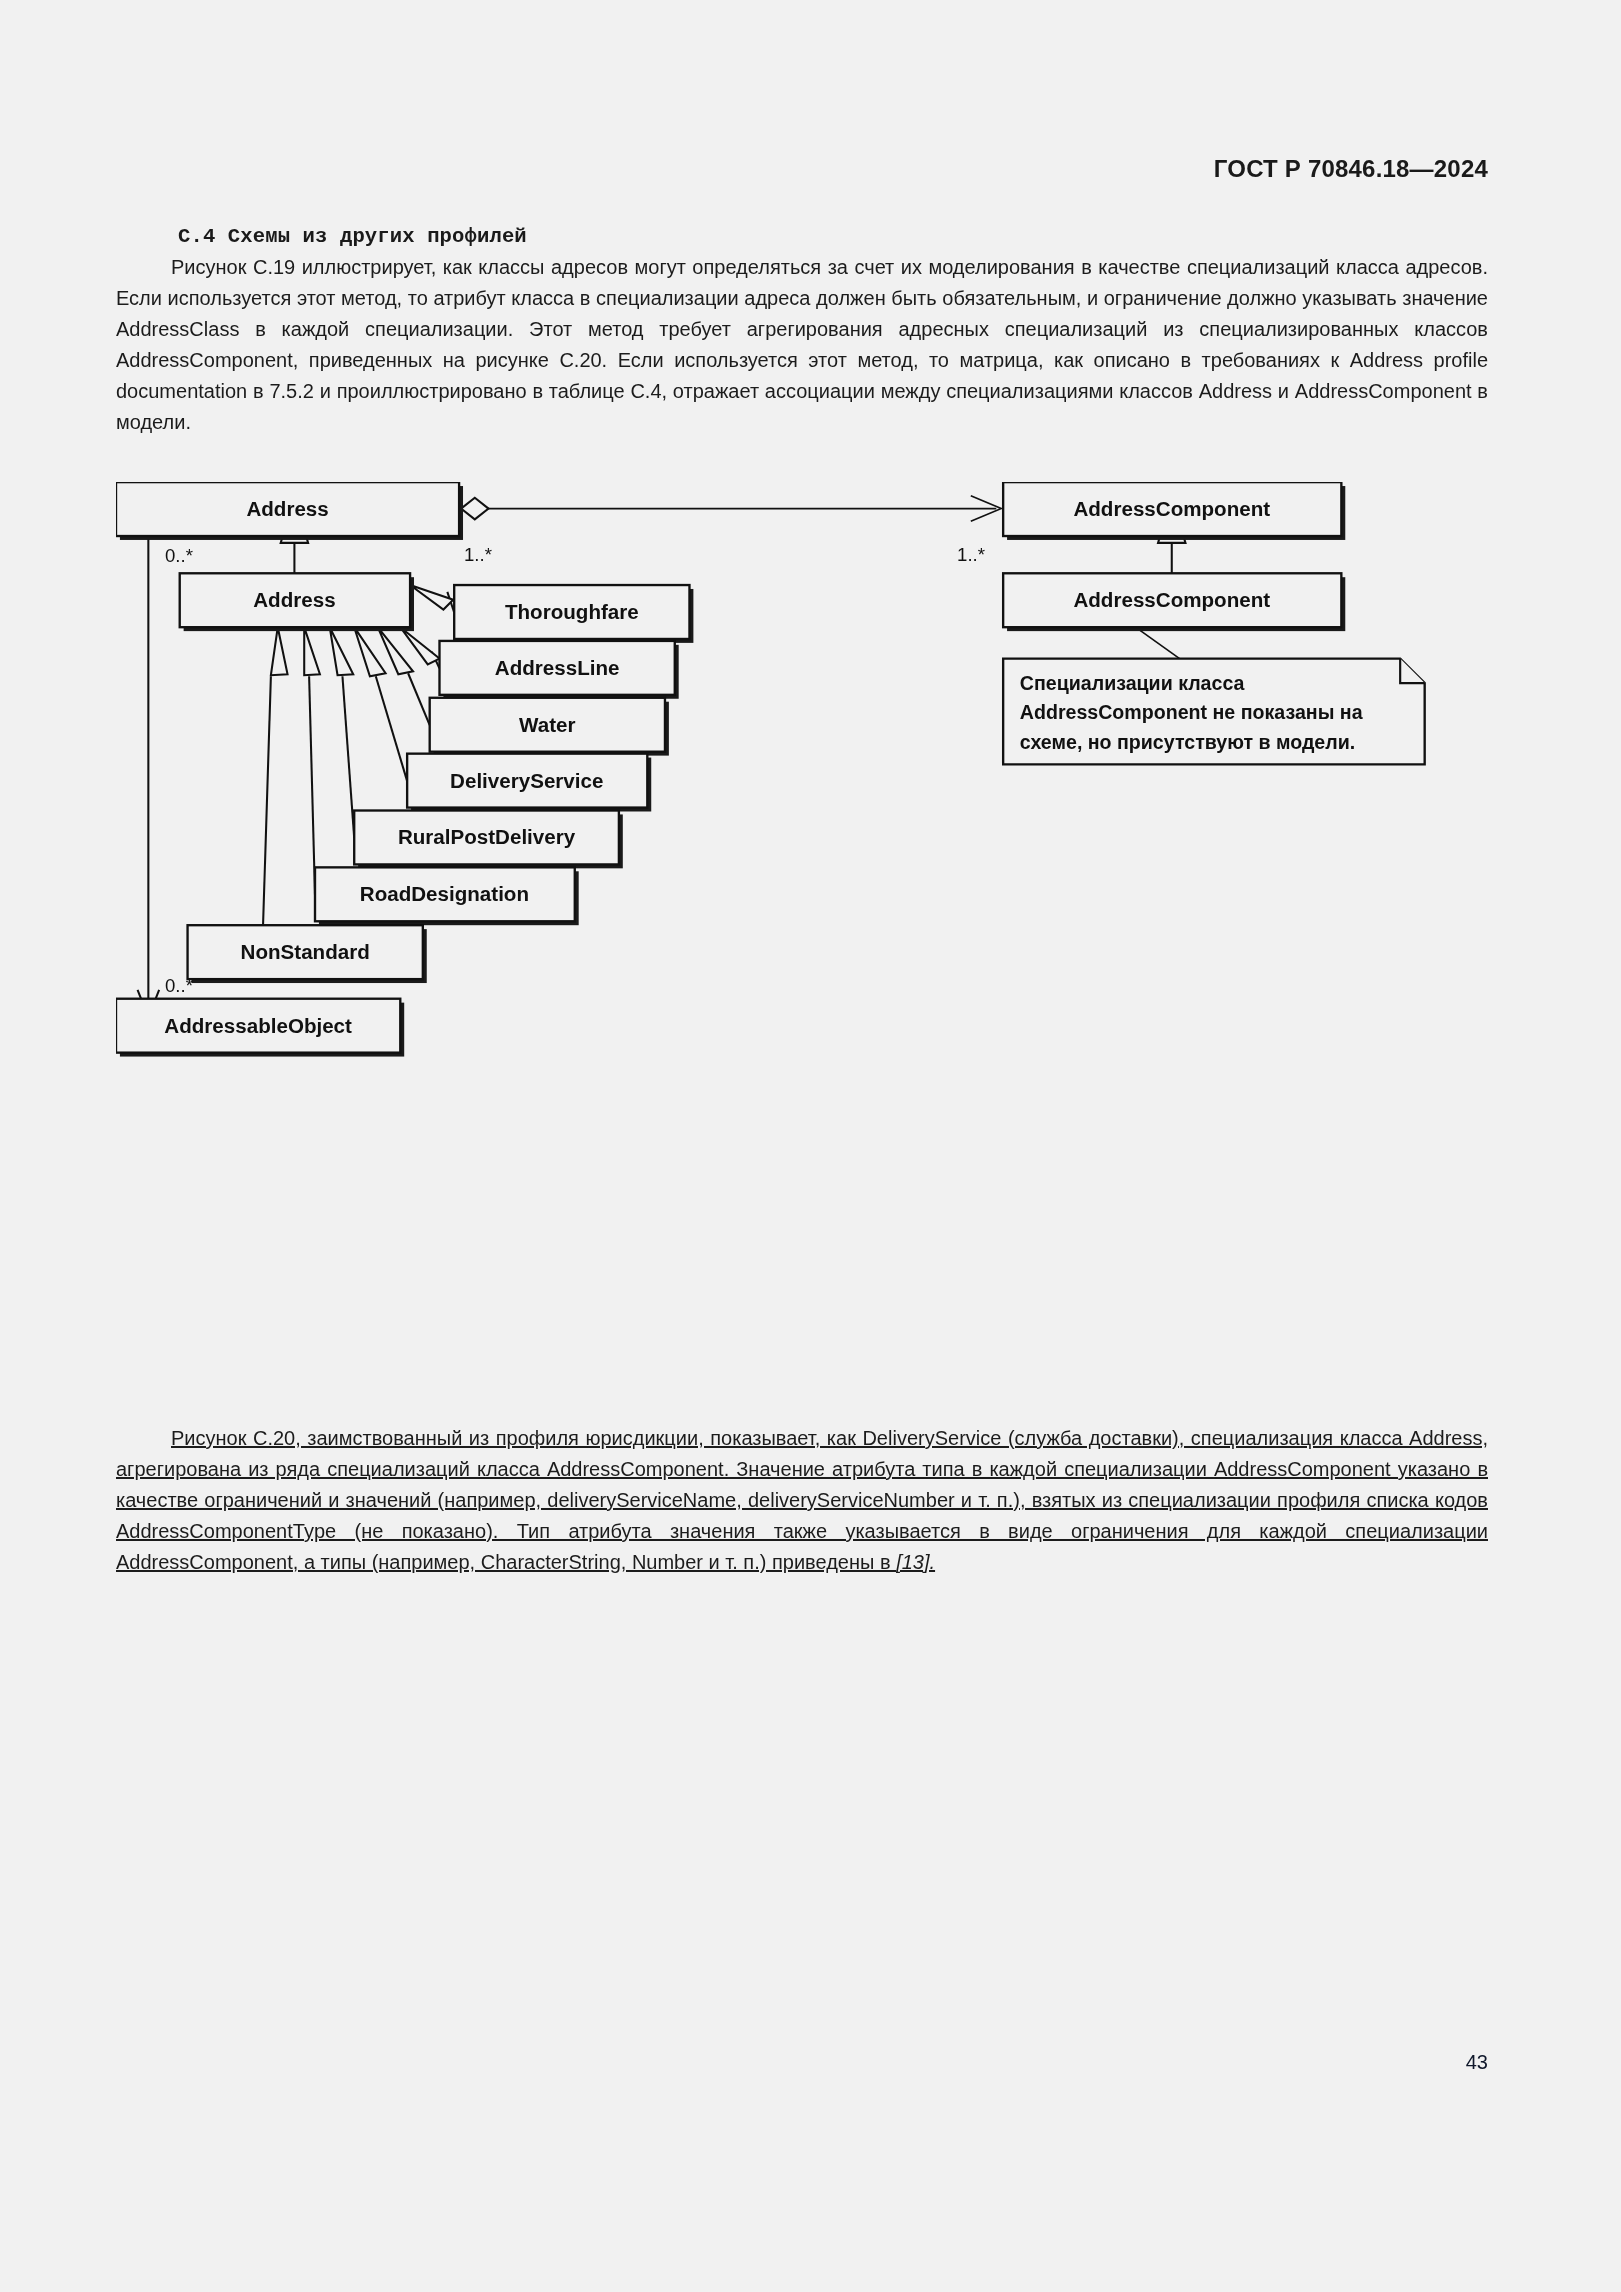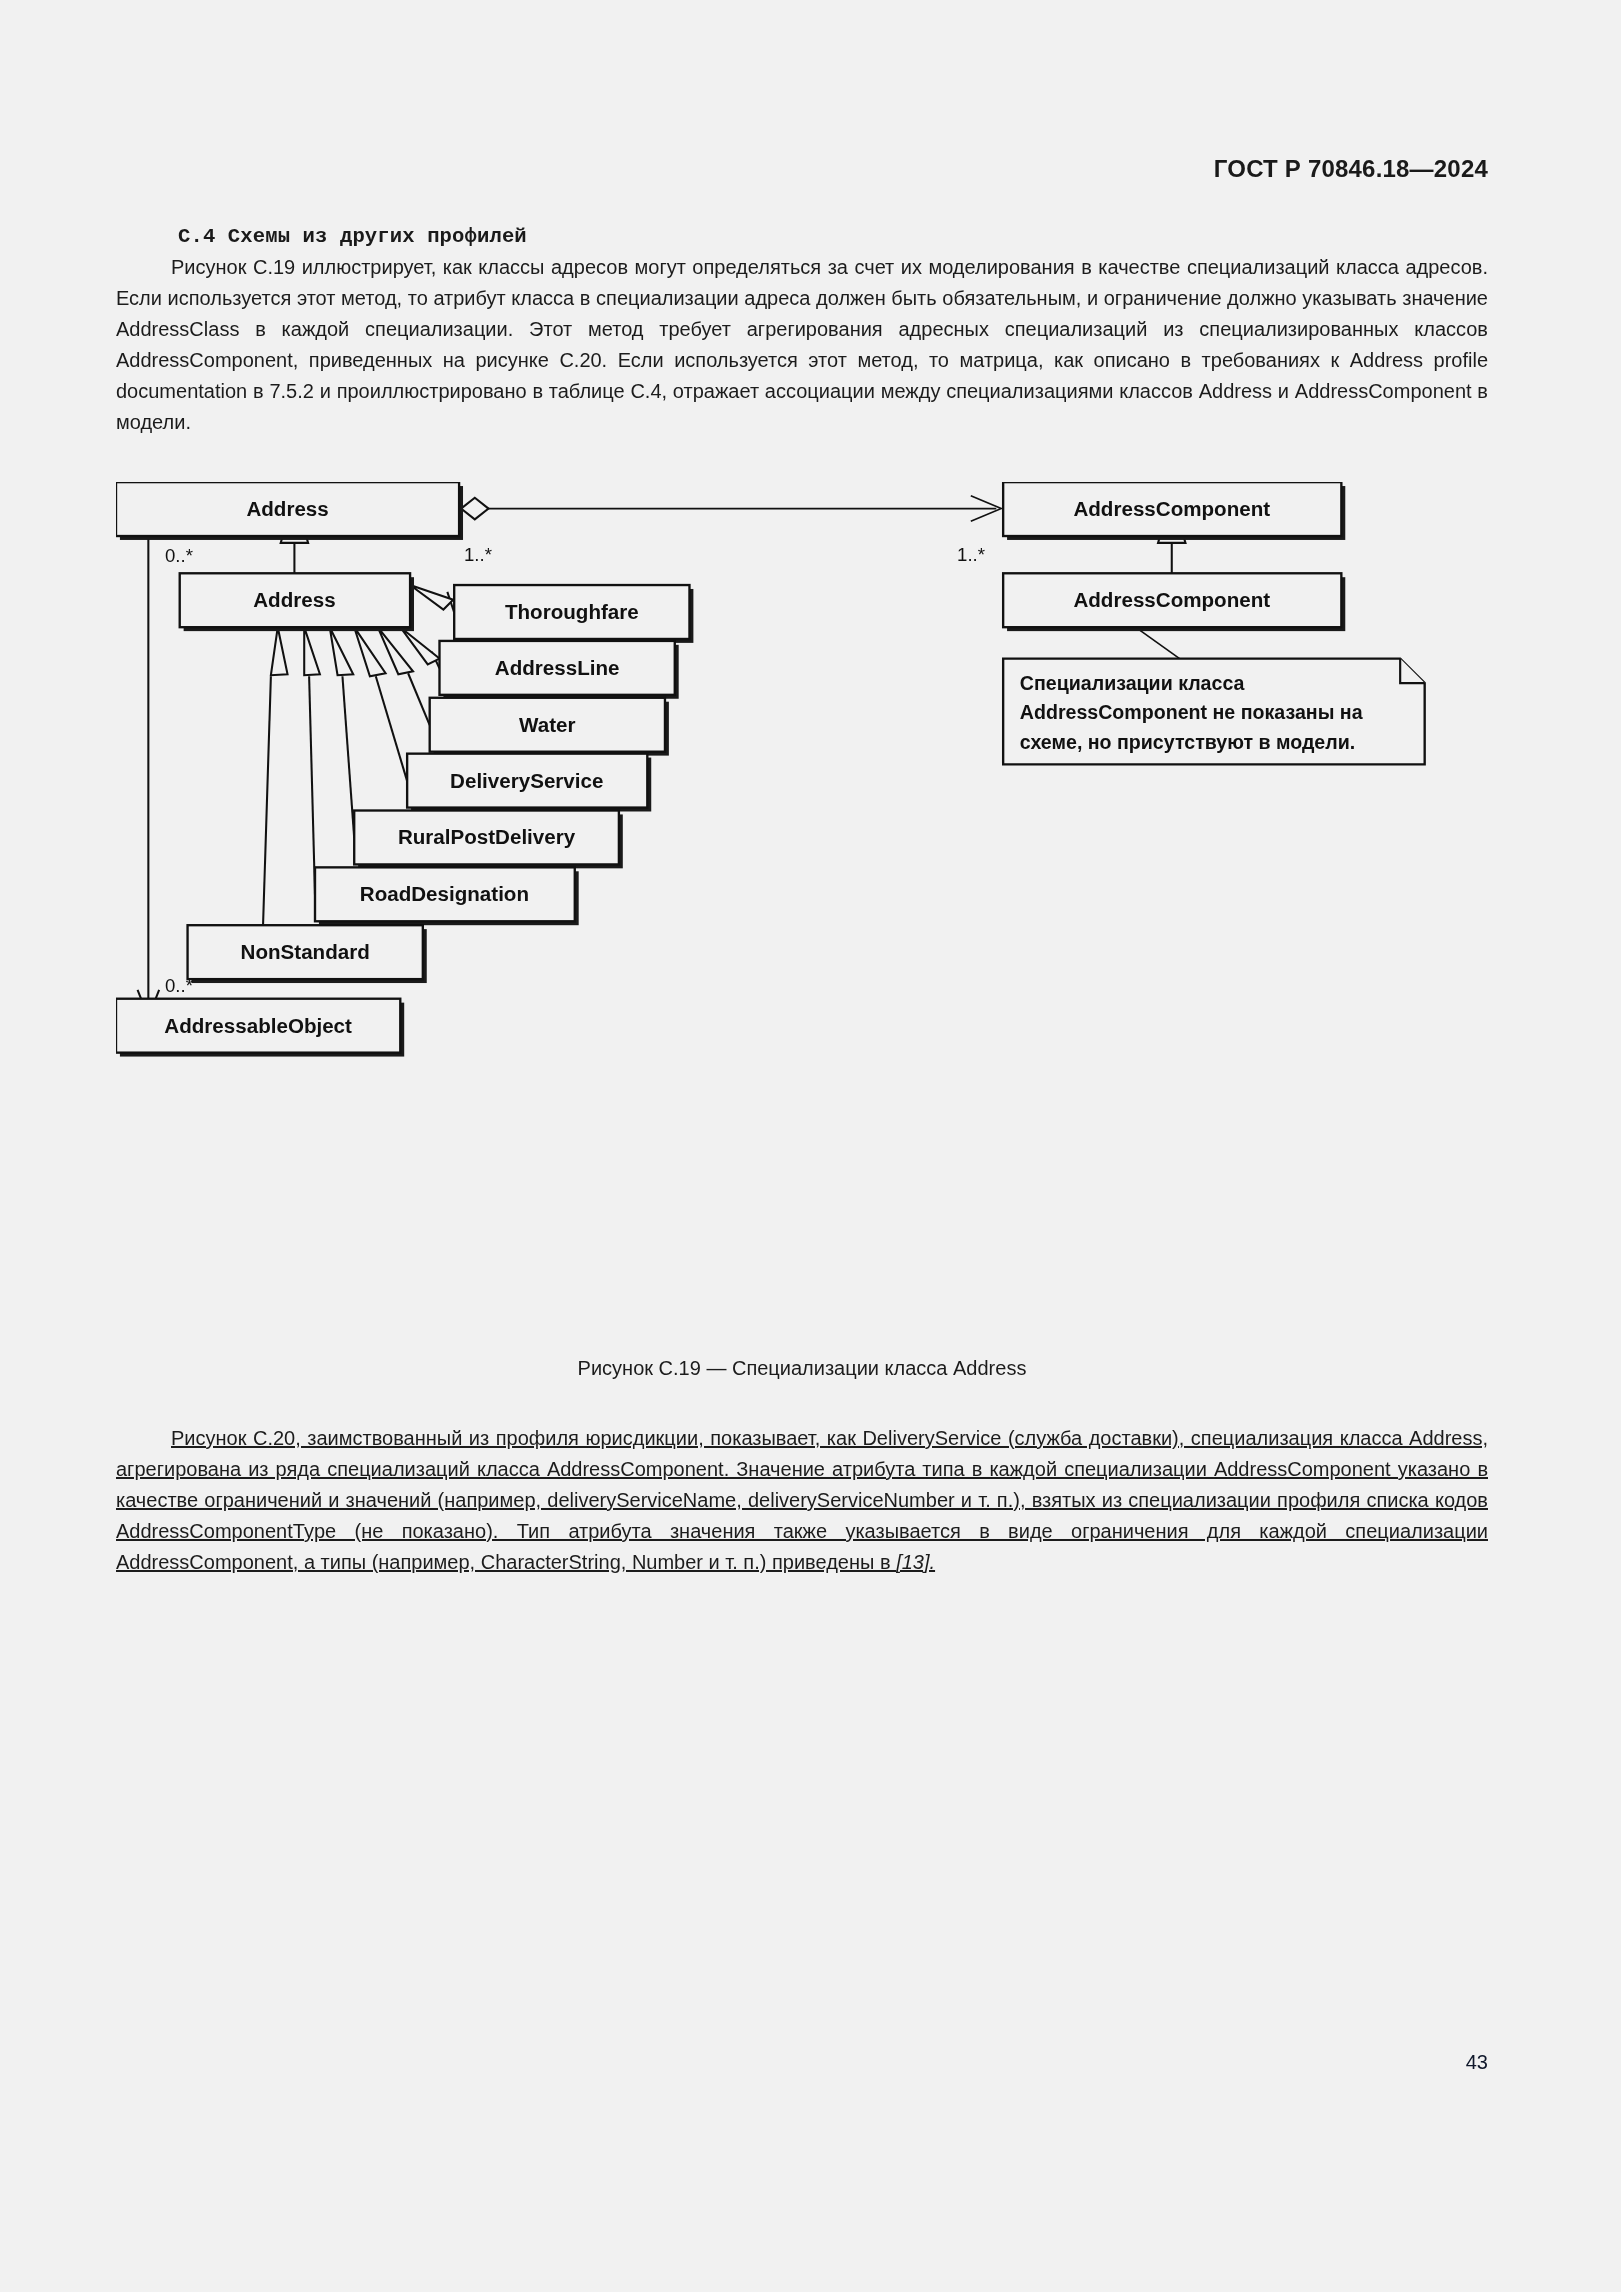"Рисунок C.19 — Специализации класса" div.fig-caption { html: <div>Рисунок C.19 — Специализации класса Address</div> -> none }
